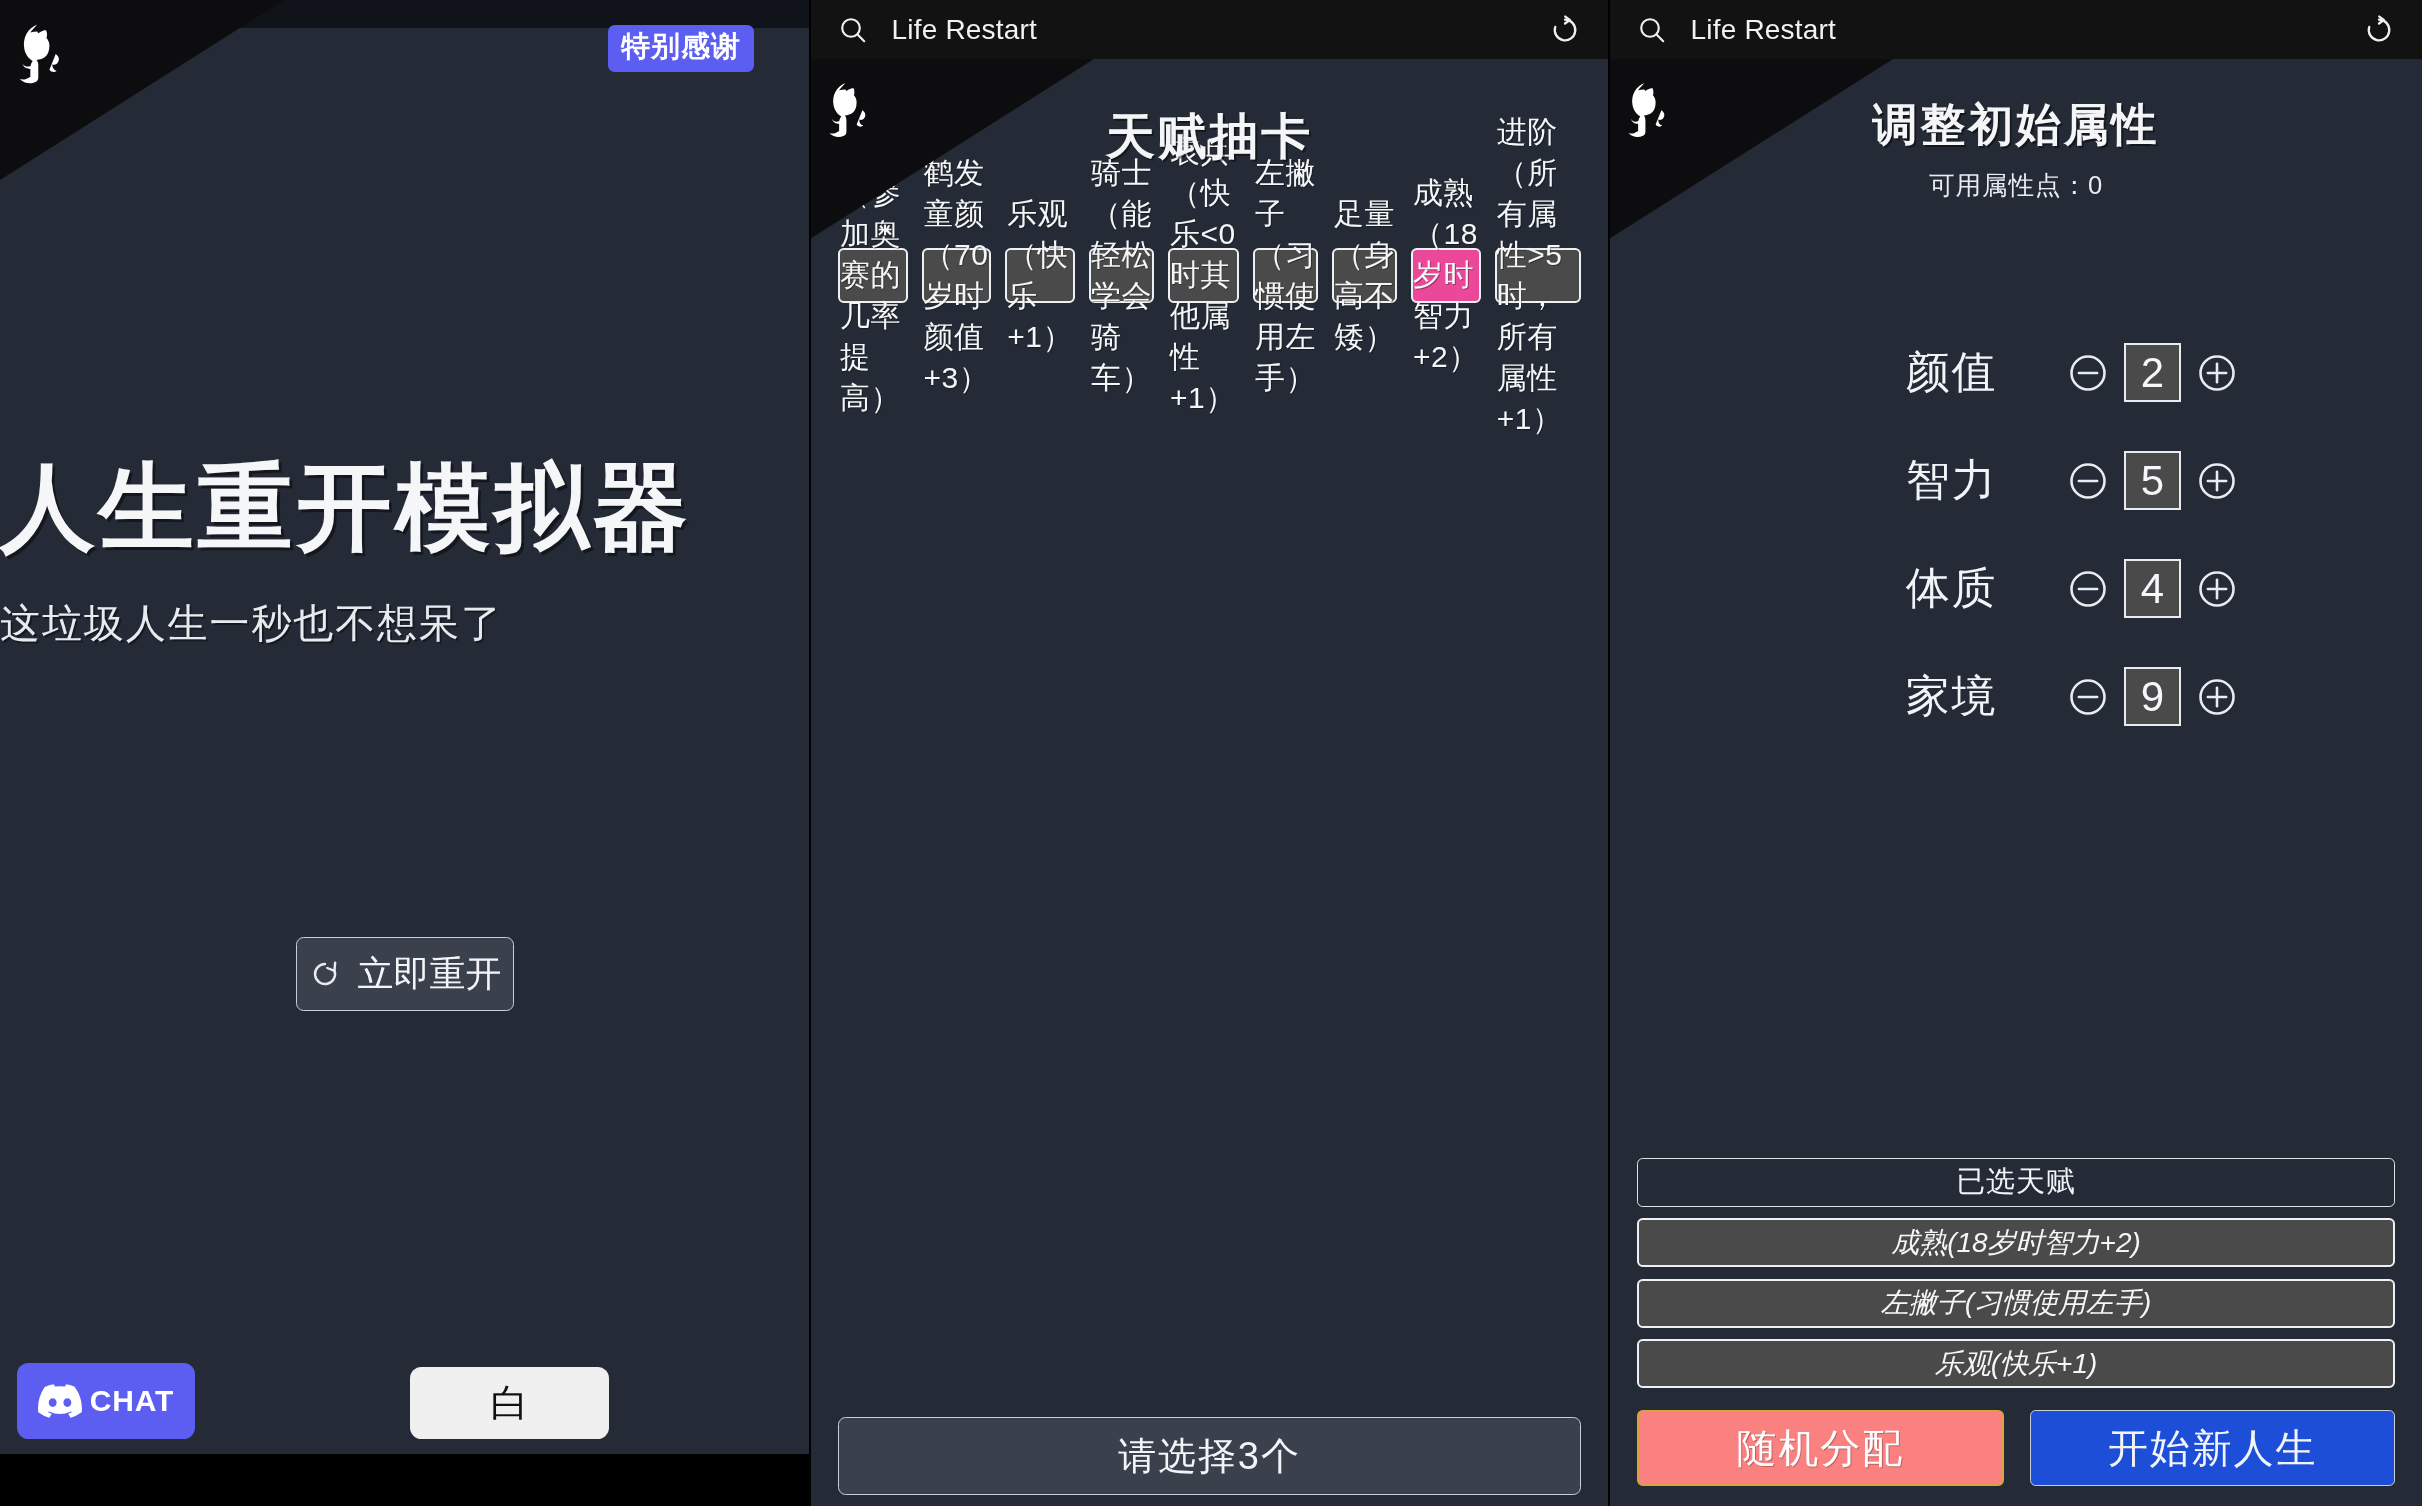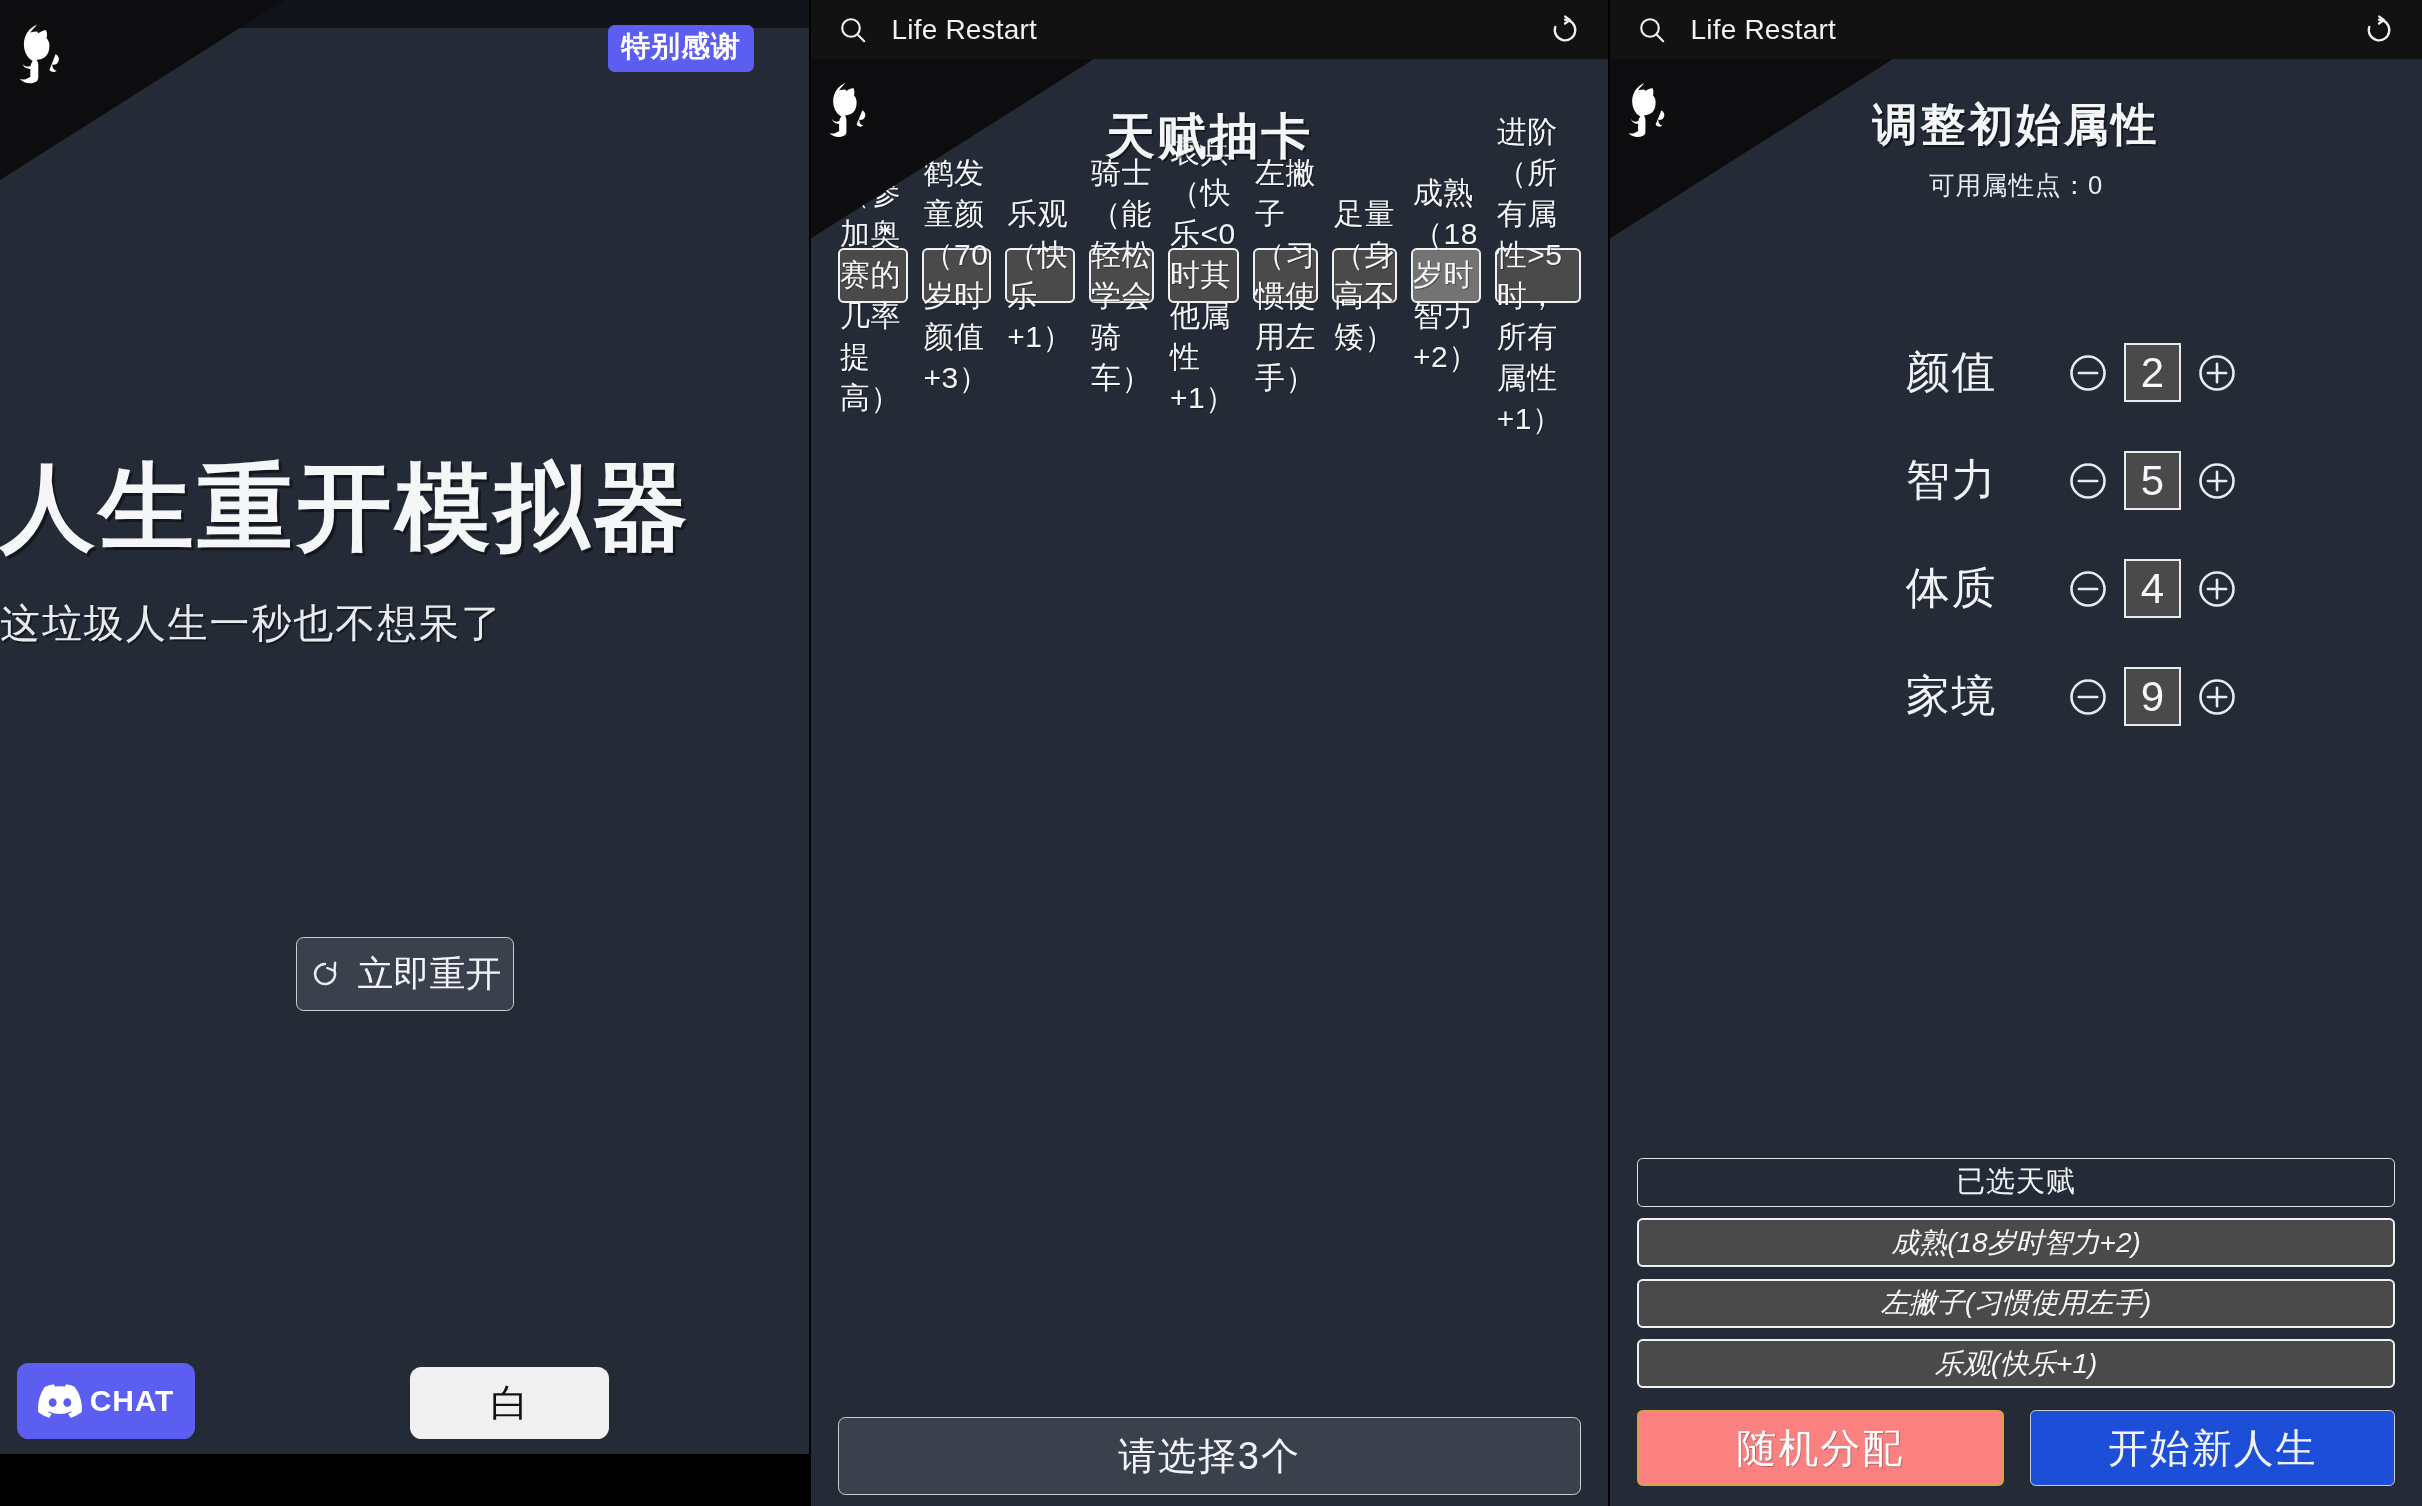"成熟（18岁时智力+2）" .talent-card.selected { background: #737373 -> #ec4899 }
